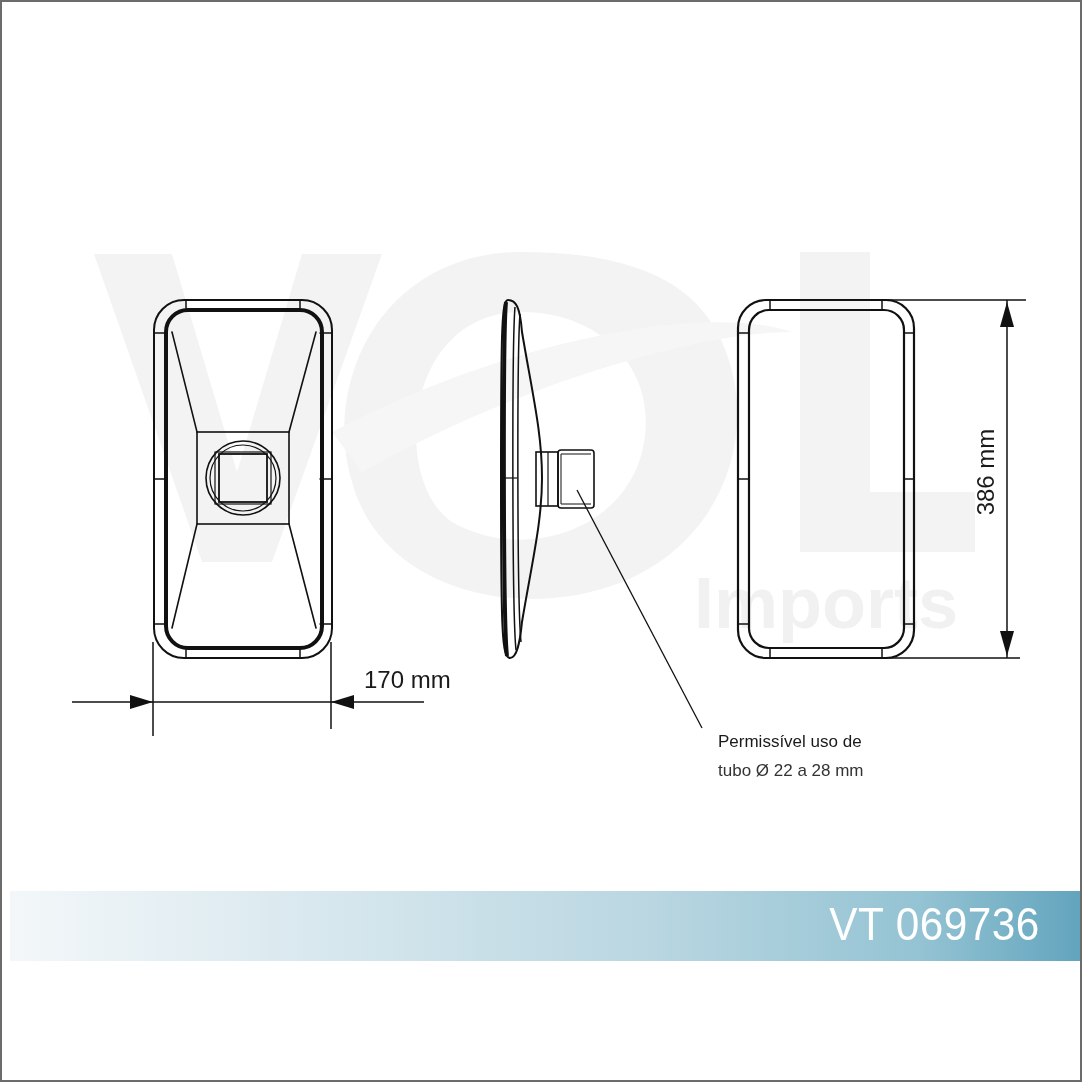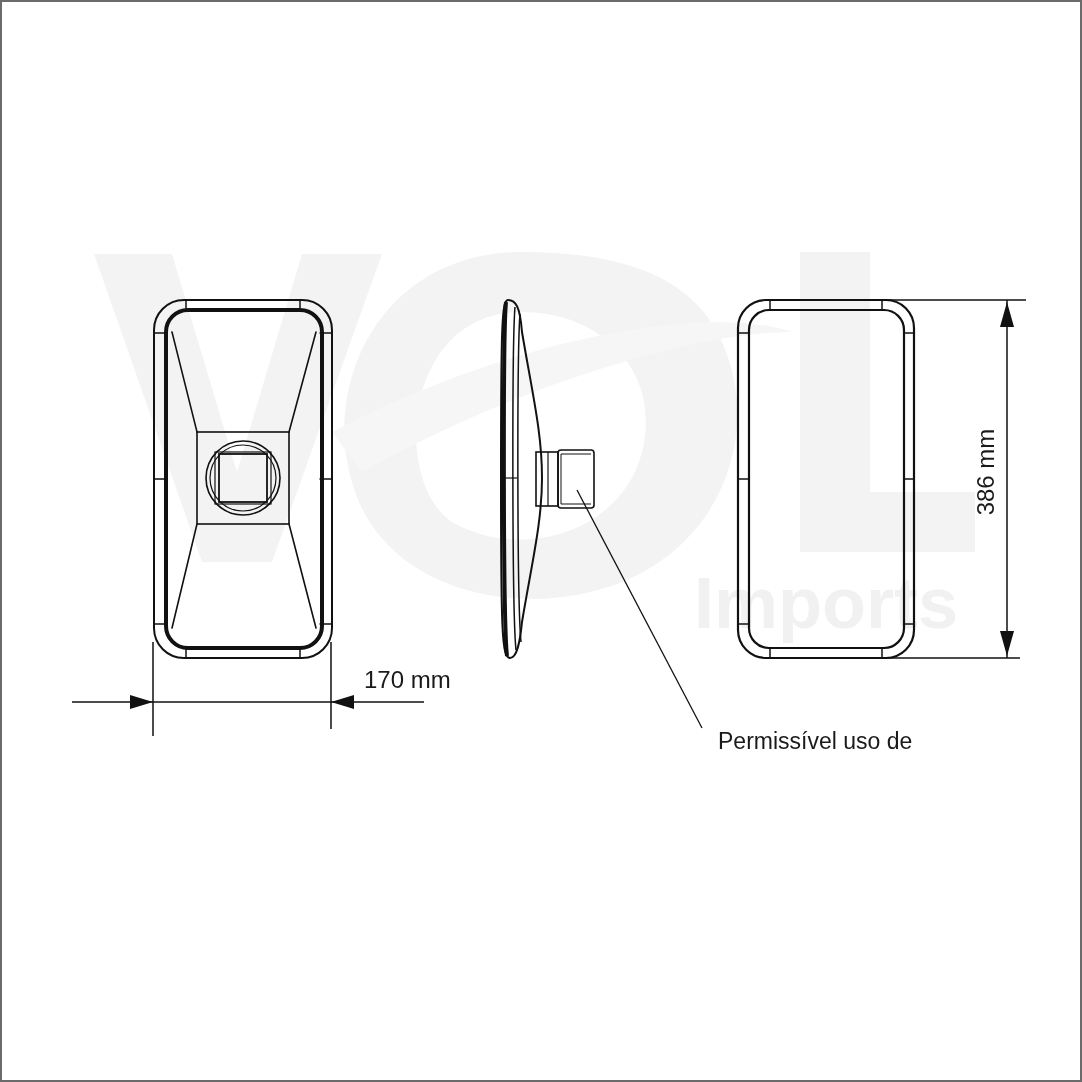"Permissível uso de" .note { font-size: 23px -> 17px }
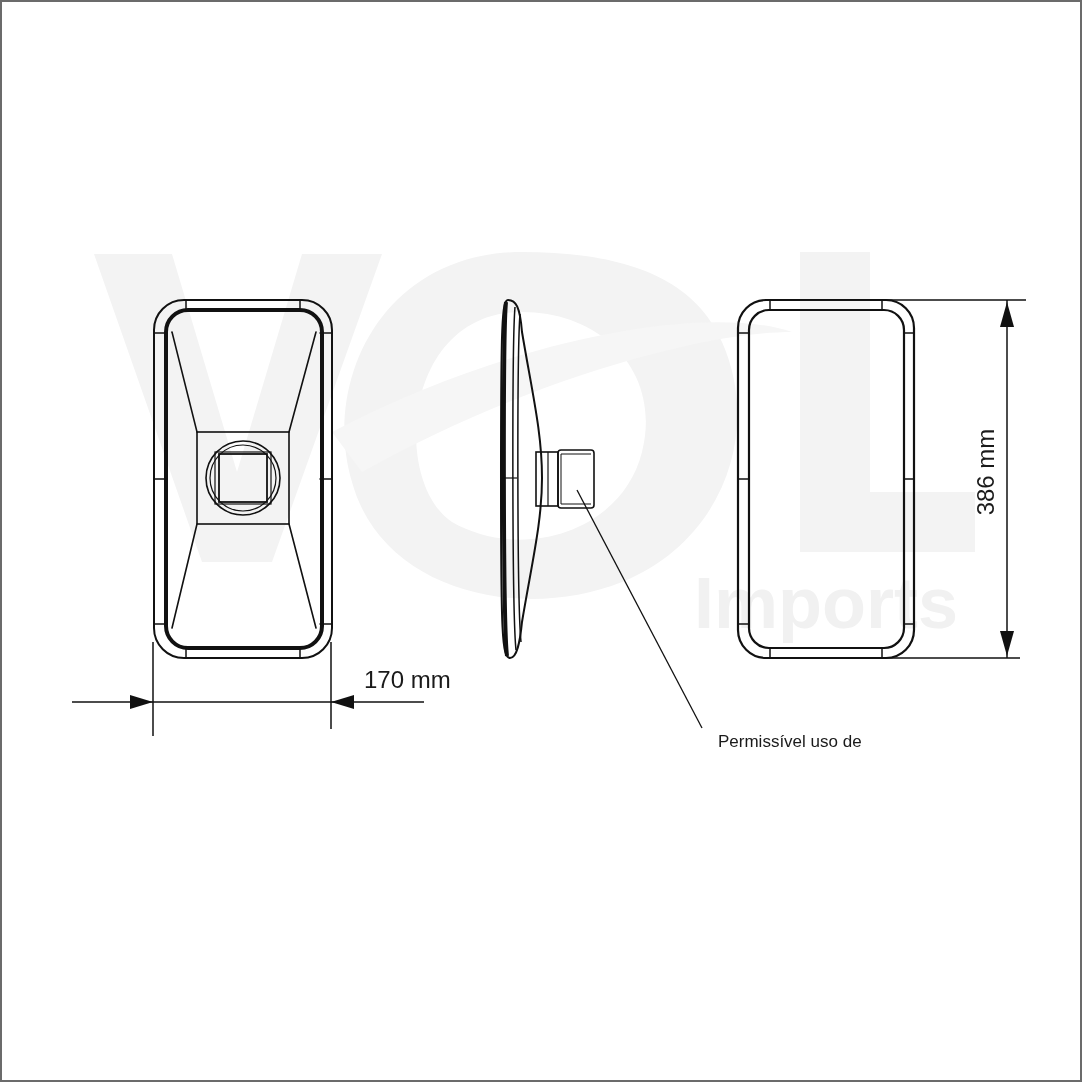"tubo Ø 22 a 28" div.l2 { html: none -> <div>tubo Ø 22 a 28 mm</div> }
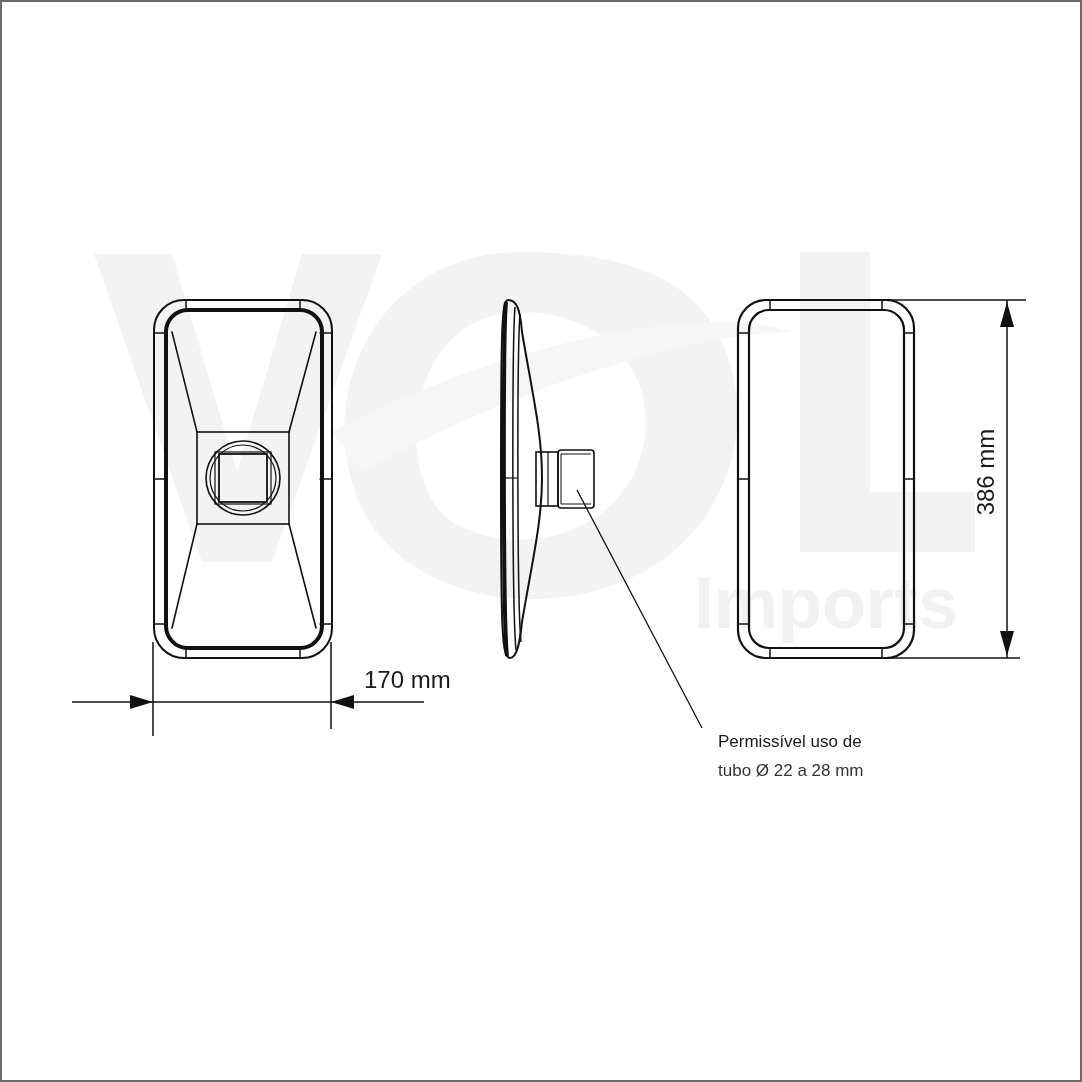"VT 069736" div.banner { html: none -> <div> <div>VT 069736</div> </div> }
